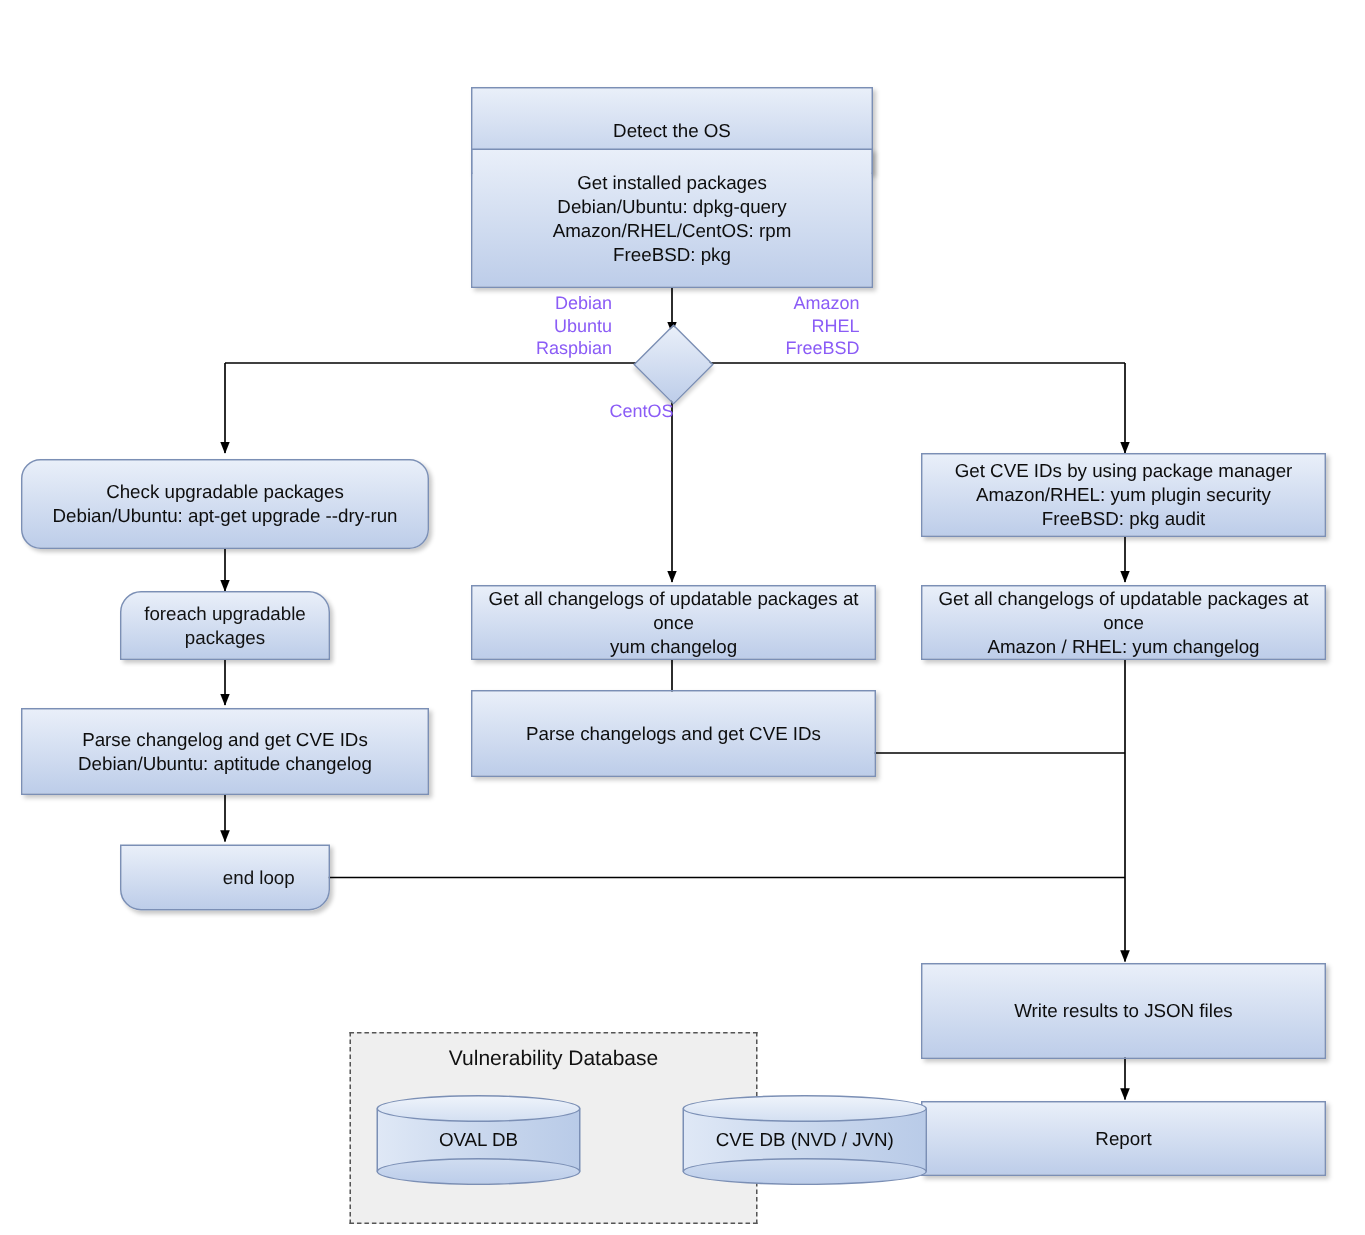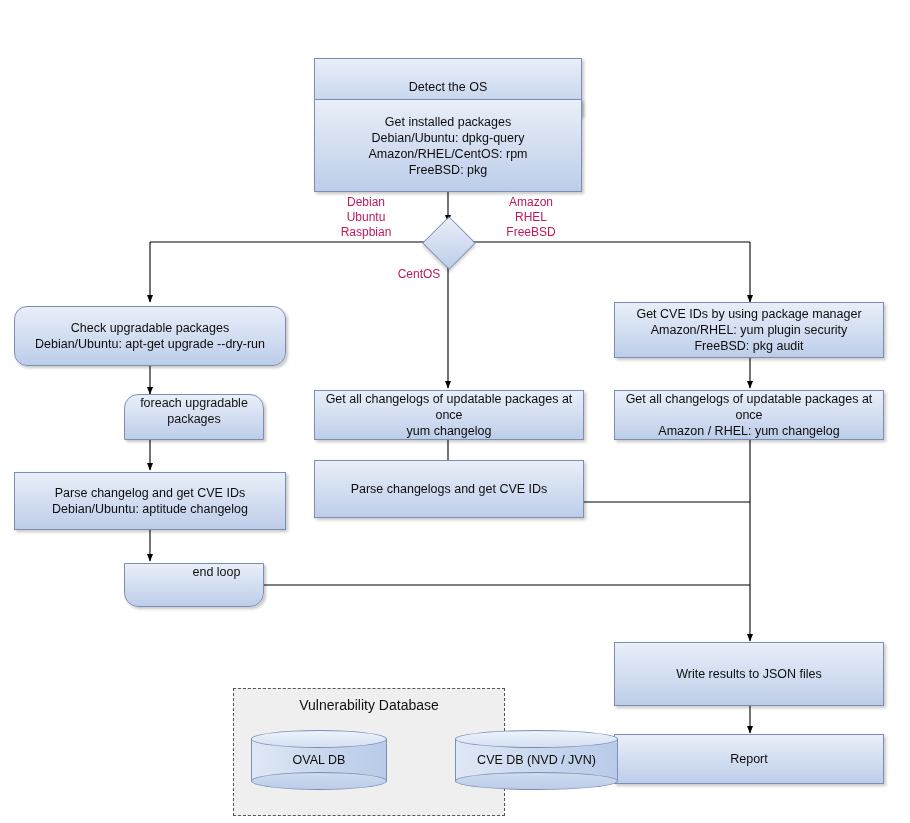"Debian" .edgelabel { color: #be185d -> #8b5cf6; text-align: center -> right }
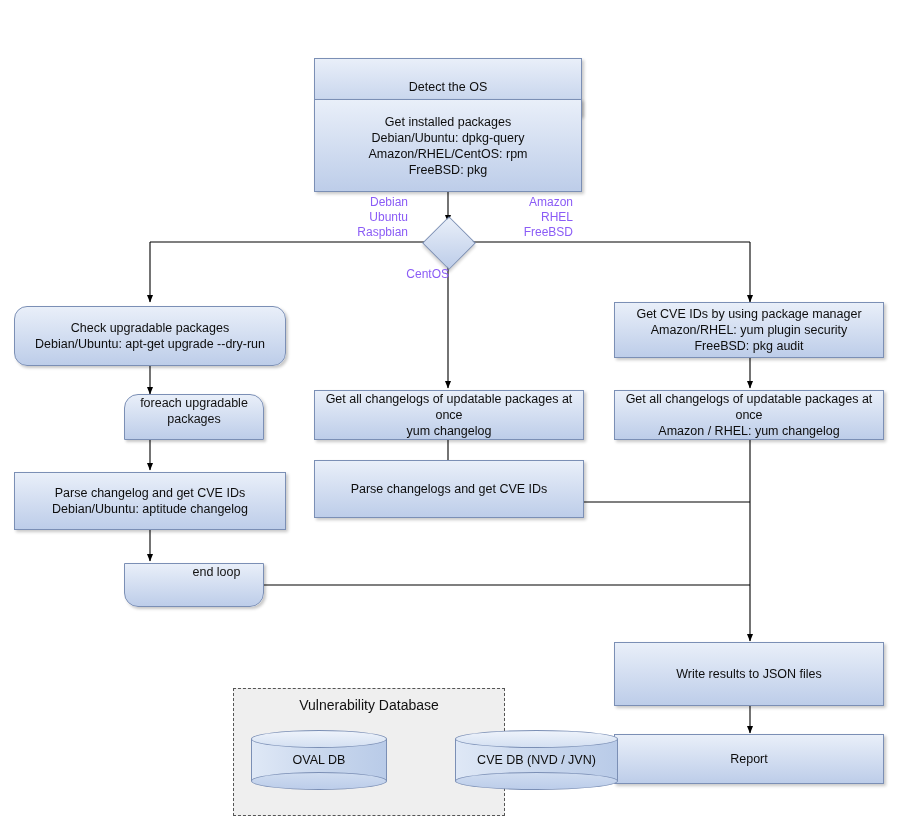"foreach upgradable packages" .loopstart, .loopend { align-items: none -> center; margin-left: 44px -> none }
